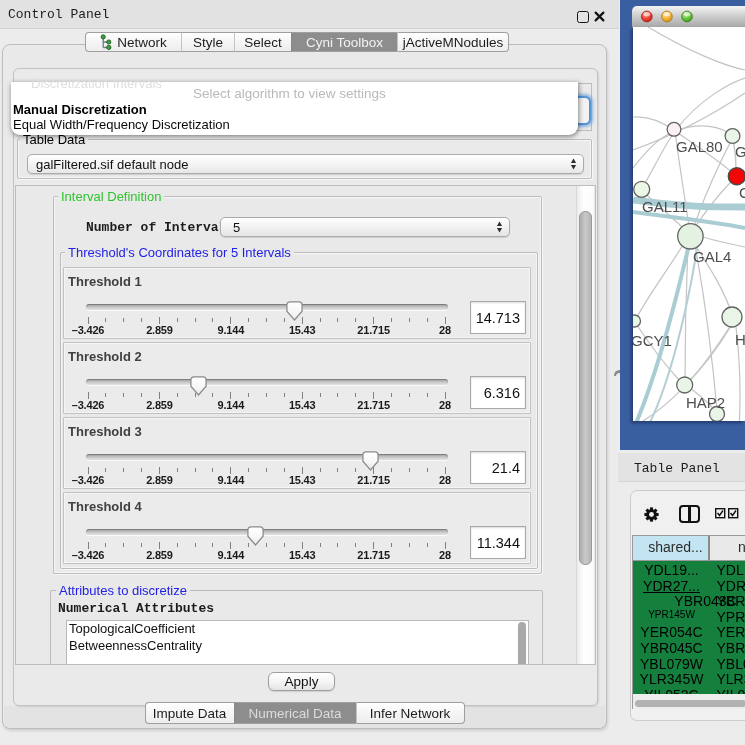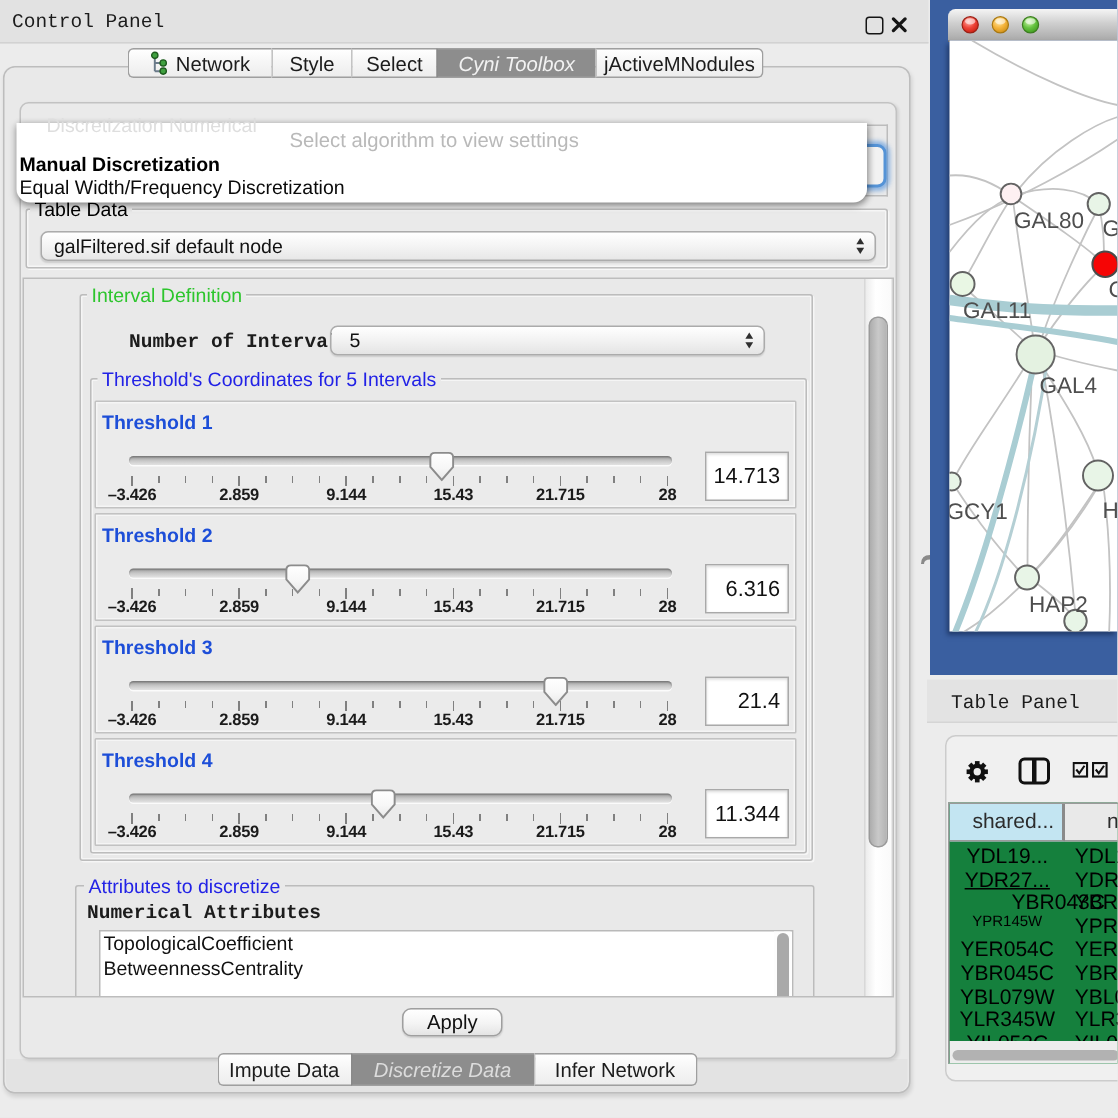"Cyni Toolbox" .seg .on { font-style: italic -> none }
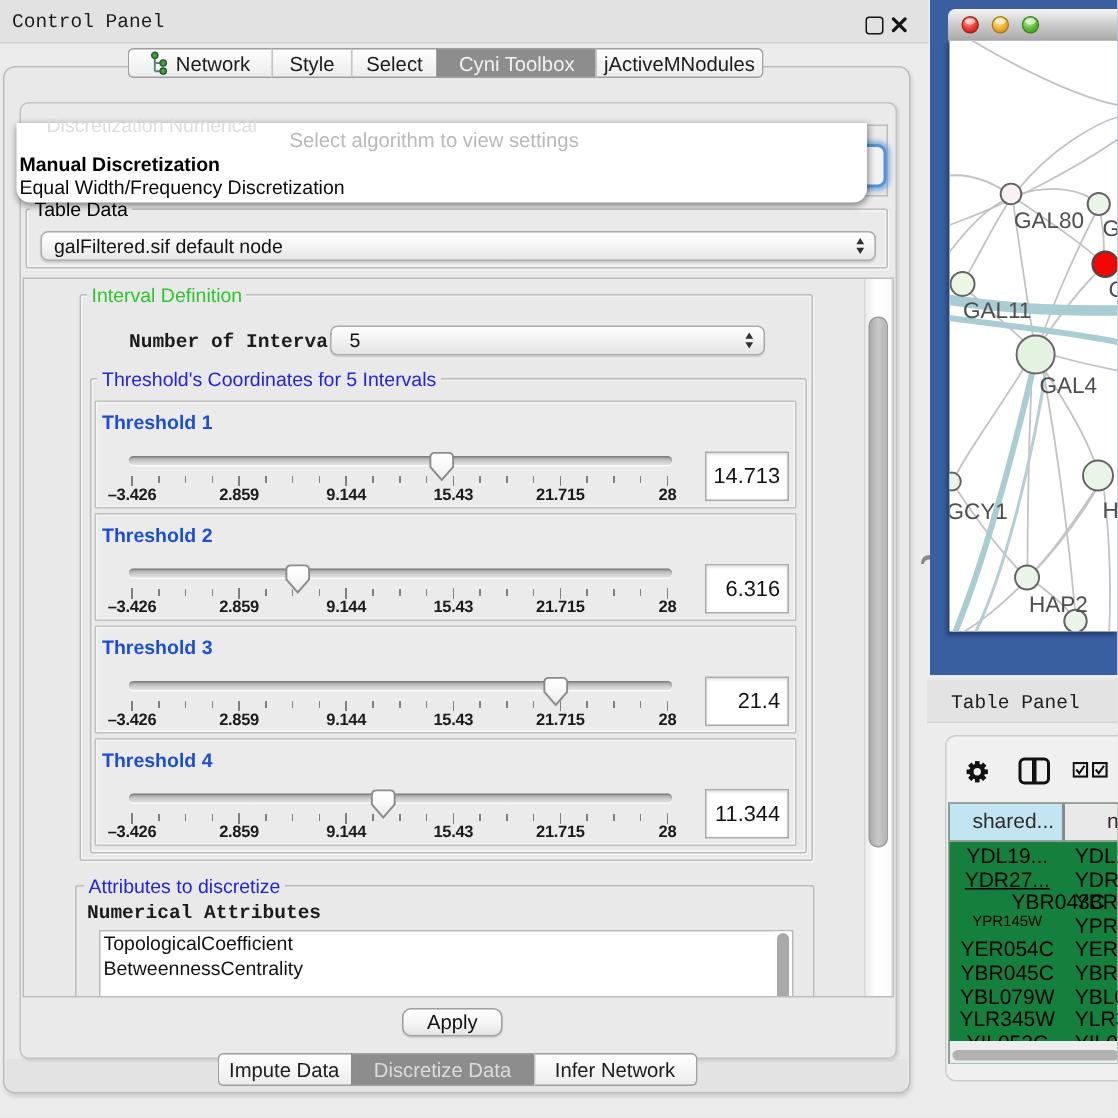"Discretization Numerical" div.abs { text: Numerical -> Intervals }
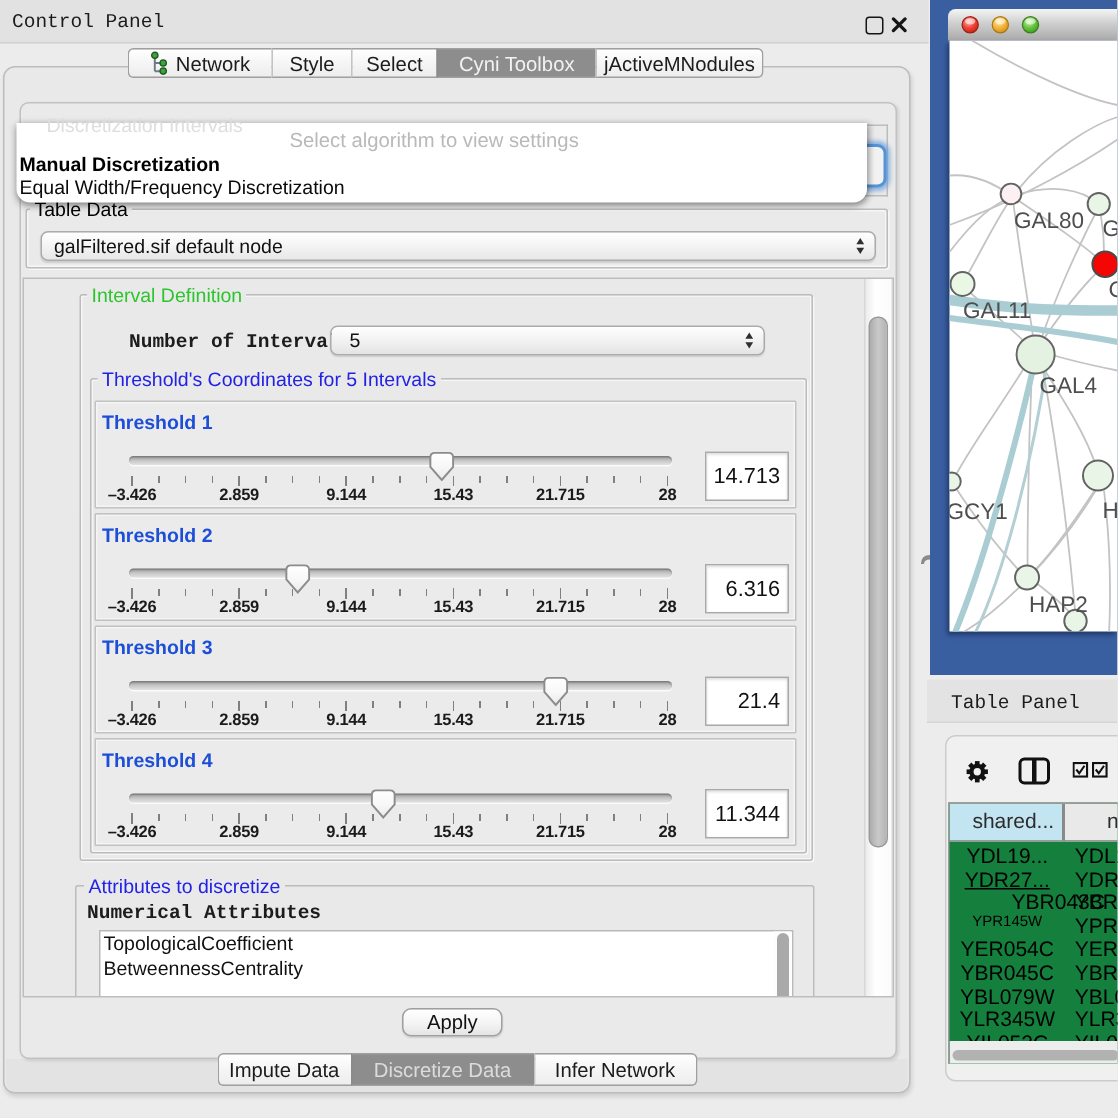"Threshold 1" .ttitle { color: #1d4ed8 -> #404040 }
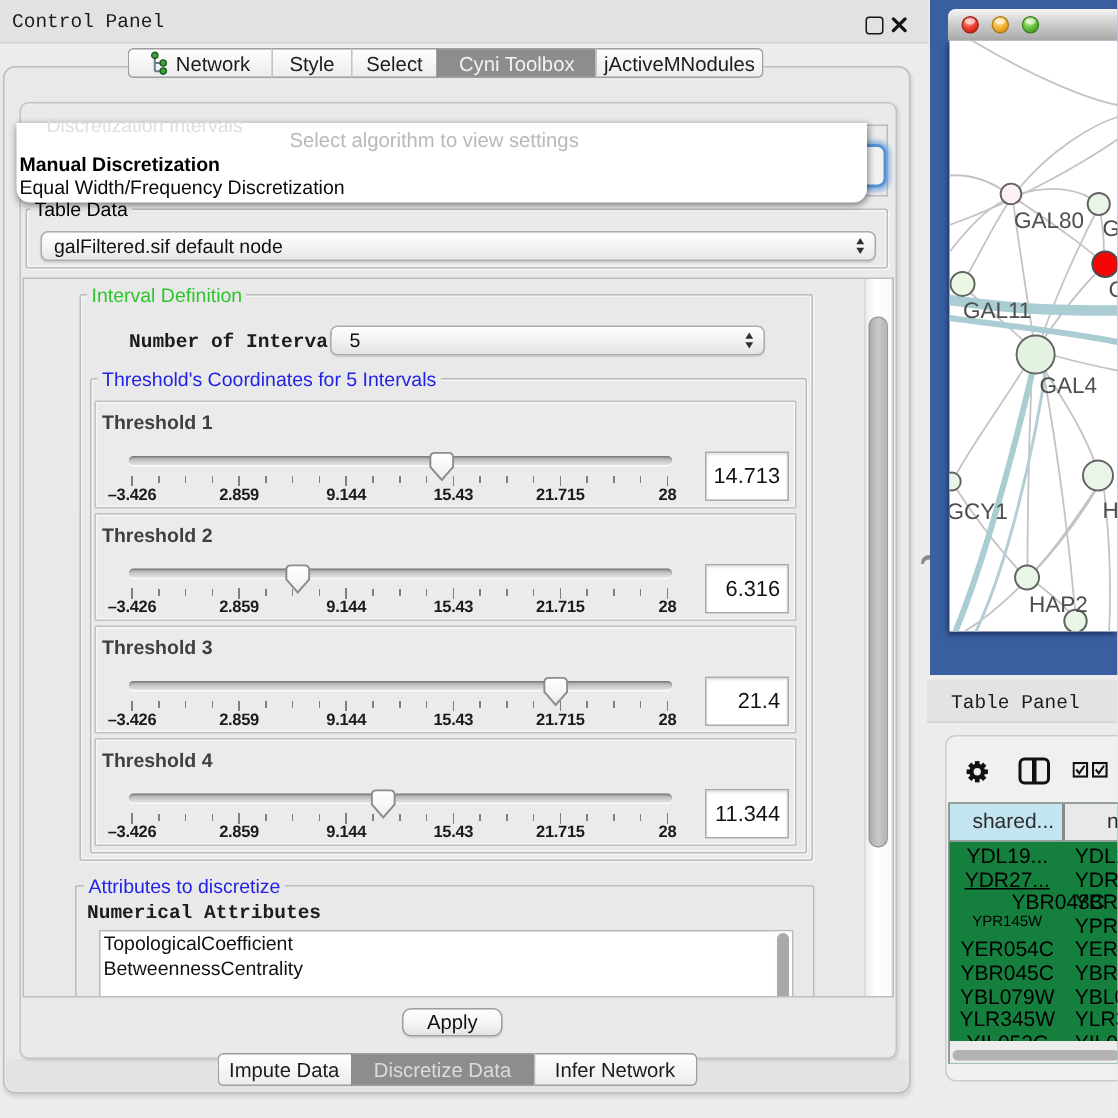"Discretize Data" div.sg { text: Discretize -> Numerical }
